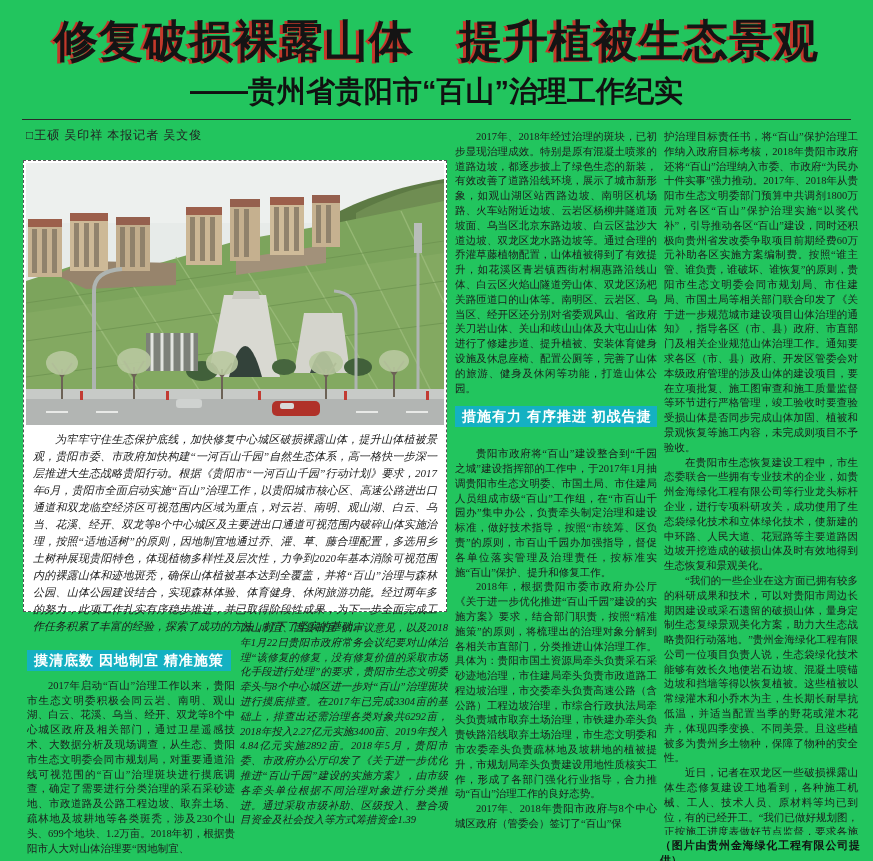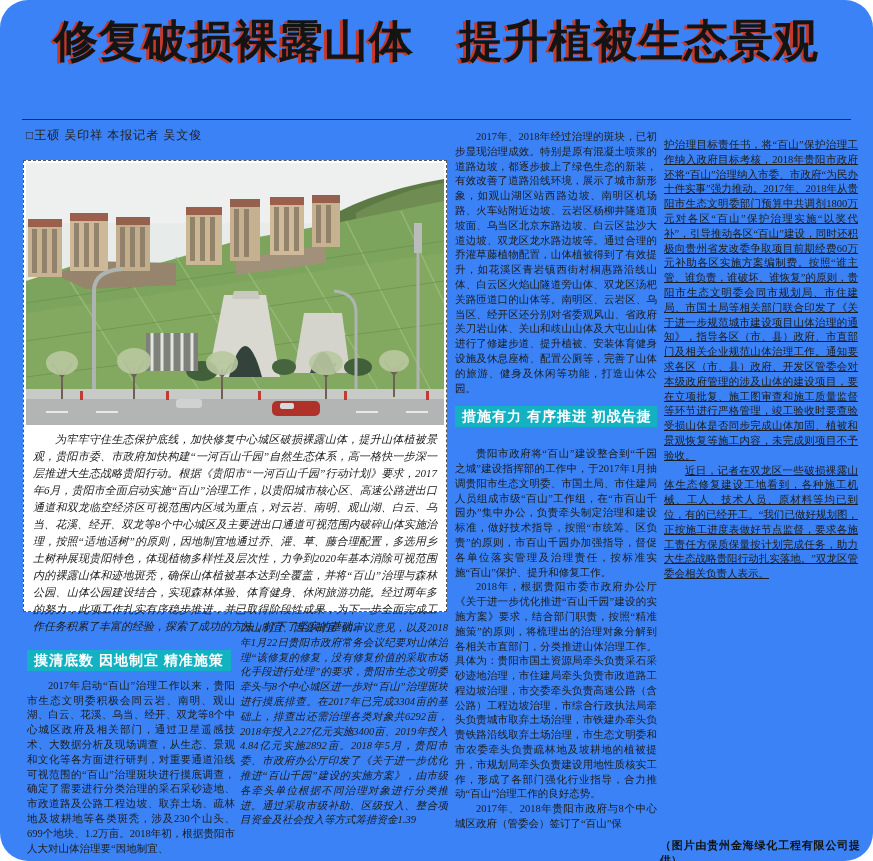"修复破损裸露山体 提升植被生态景观" .page { background: #3b82f6 -> #22c55e; border-radius: 28px -> none }
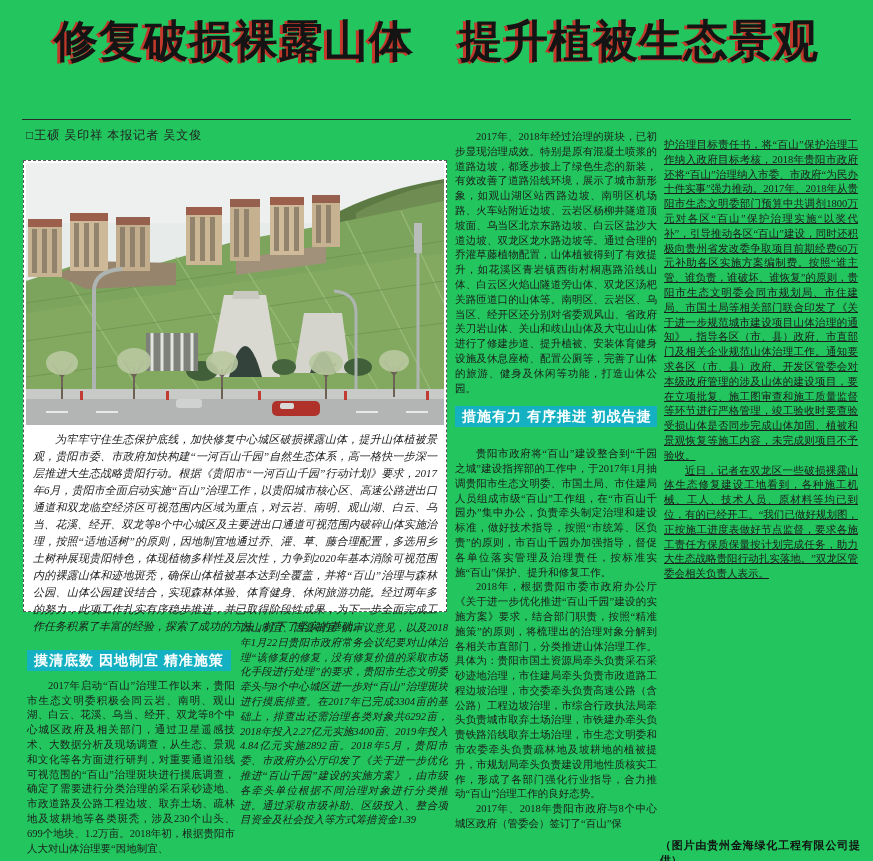"——贵州省贵阳市“百山”治理工作纪实" div.subhead { html: none -> <div>——贵州省贵阳市“百山”治理工作纪实</div> }
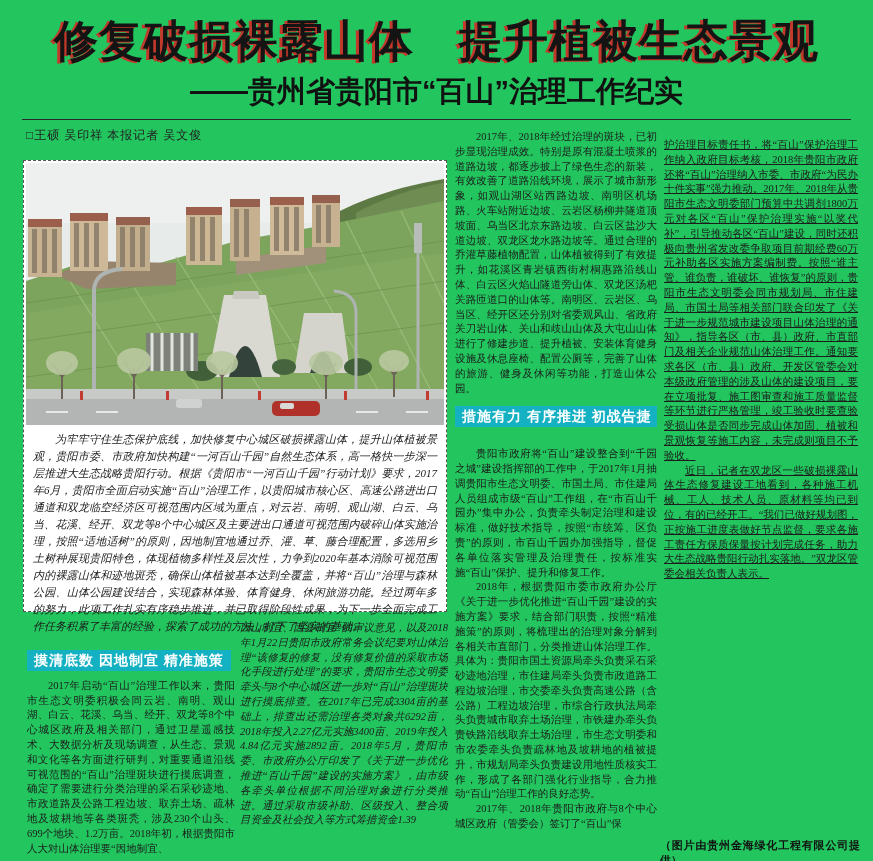"护治理目标责任书，将“百山”保护治理工作纳入政府目标考核，2018年贵阳市政府还" .col4 { text-decoration: underline -> none; top: 138px -> 130px }
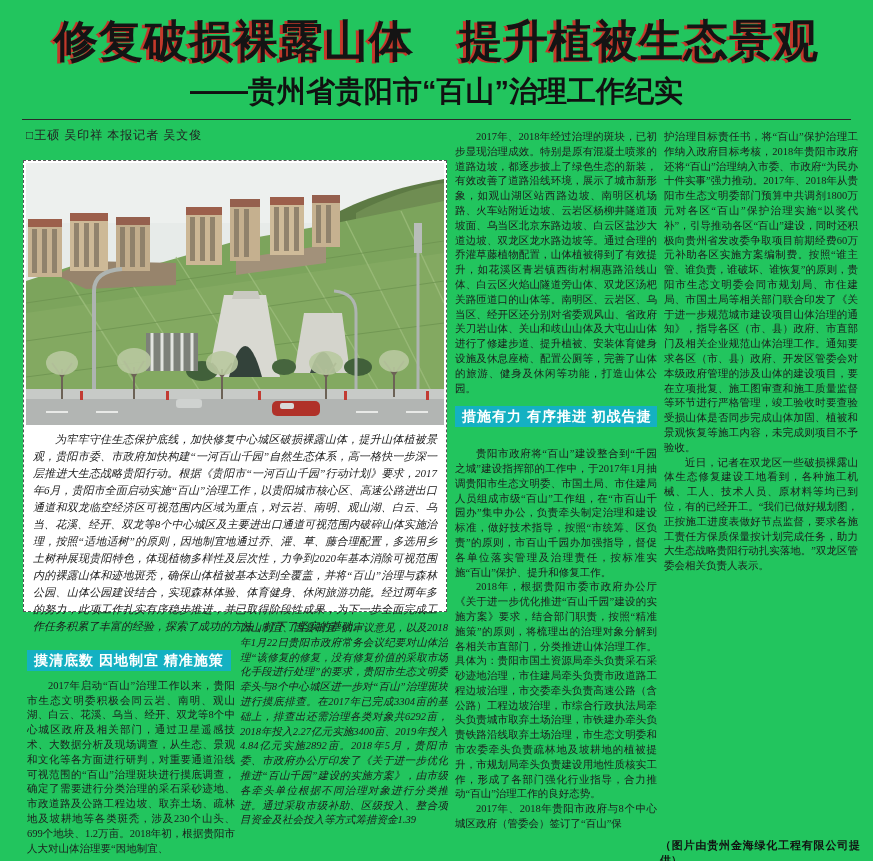"在贵阳市生态恢复建设工程中，市生态委联合一些拥有专业技术的企业，如贵州金海绿化工" p.indent { html: none -> <p>在贵阳市生态恢复建设工程中，市生态委联合一些拥有专业技术的企业，如贵州金海绿化工程有限公司等行业龙头标杆企业，进行专项科研攻关，成功使用了生态袋绿化技术和立体绿化技术，使新建的中环路、人民大道、花冠路等主要道路因边坡开挖造成的破损山体及时有效地得到生态恢复和景观美化。</p> }
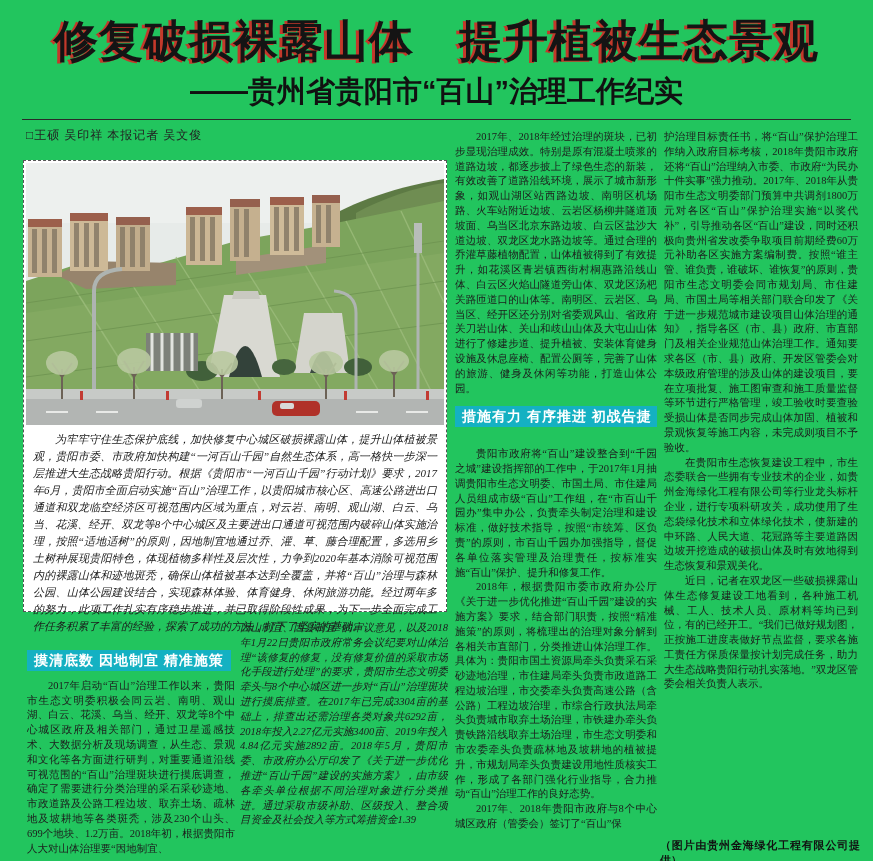"“我们的一些企业在这方面已拥有较多的科研成果和技术，可以对贵阳市周边长期因建设或" p.indent { html: none -> <p>“我们的一些企业在这方面已拥有较多的科研成果和技术，可以对贵阳市周边长期因建设或采石遗留的破损山体，量身定制生态复绿景观美化方案，助力大生态战略贵阳行动落地。”贵州金海绿化工程有限公司一位项目负责人说，生态袋绿化技术能够有效长久地使岩石边坡、混凝土喷锚边坡和挡墙等得以恢复植被。这些植被以常绿灌木和小乔木为主，生长期长耐旱抗低温，并适当配置当季的野花或灌木花卉，体现四季变换、不同美景。且这些植被多为贵州乡土物种，保障了物种的安全性。</p> }
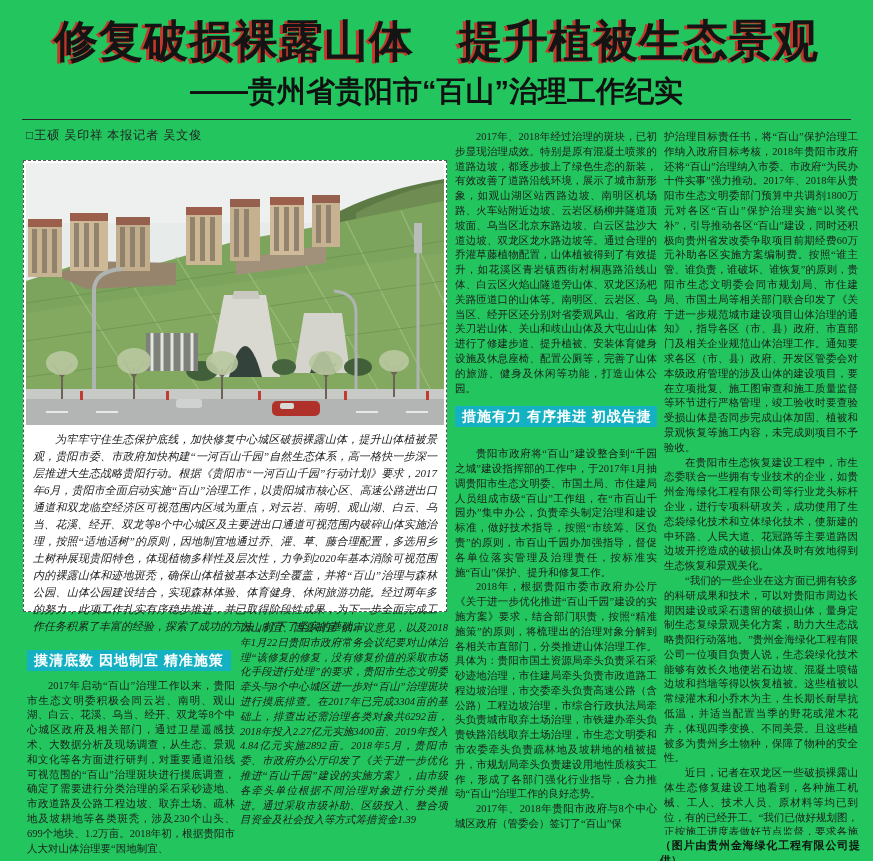"2017年启动“百山”治理工作以来，贵阳市生态文明委积极会同云岩、南明、观山湖、" p.indent { text: 景观和文化等各方面进行研判 -> 贵阳市生态文明委会同市规划局 }
